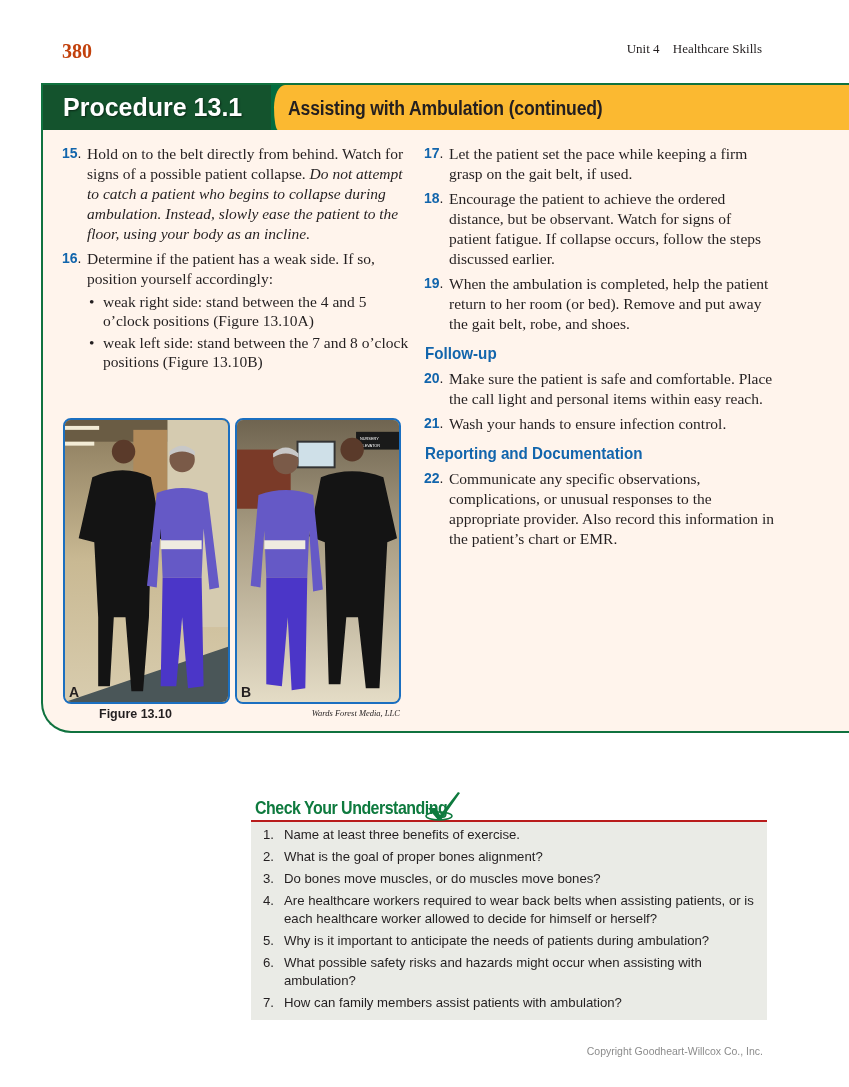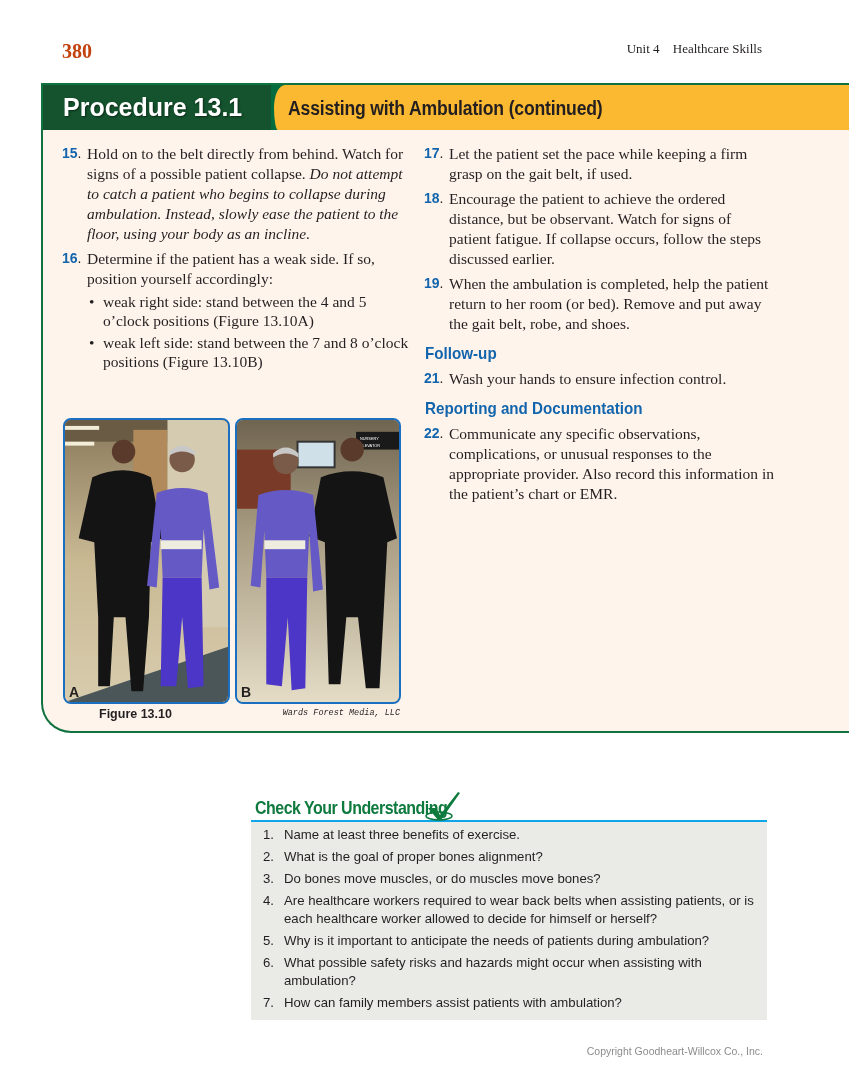"20." div.step { html: none -> <div> <span><span>20</span><span>.</span></span> <span>Make sure the patient is safe and comfortable. Place the call light and personal items within easy reach.</span> </div> }
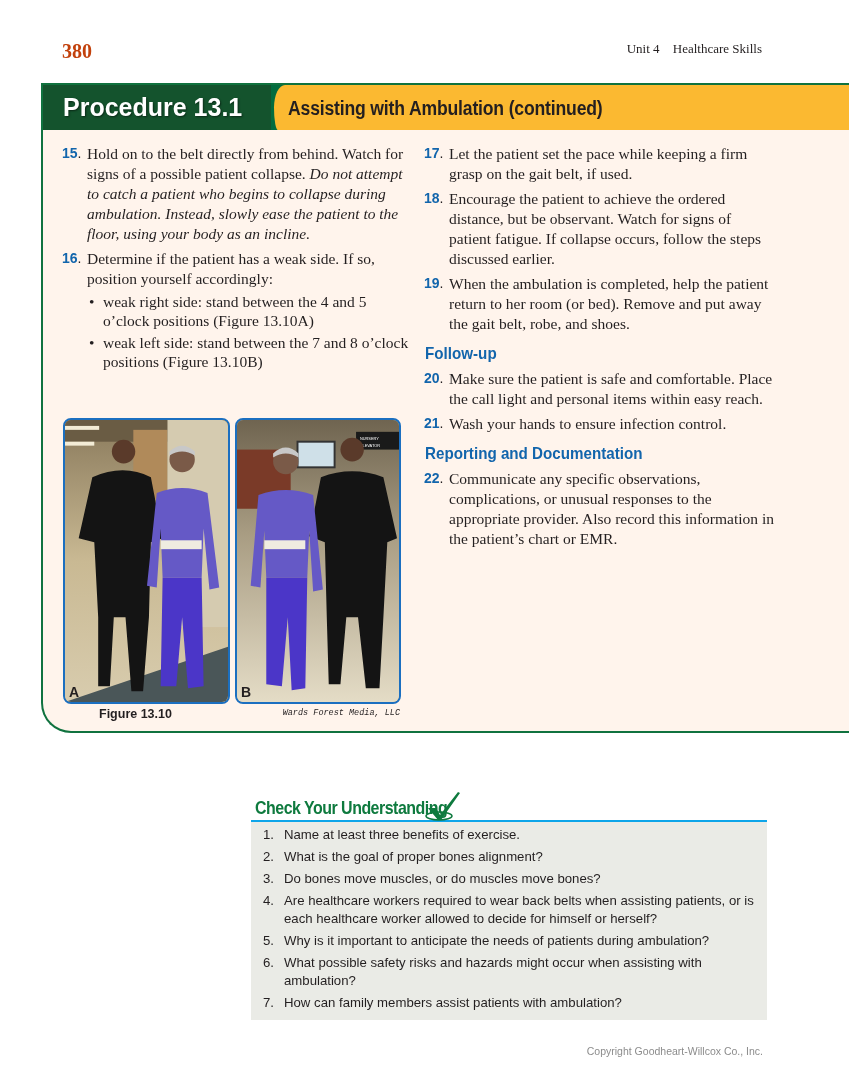"Wards Forest Media, LLC" .fig-credit { font-family: Liberation Mono, monospace -> Liberation Serif, serif }
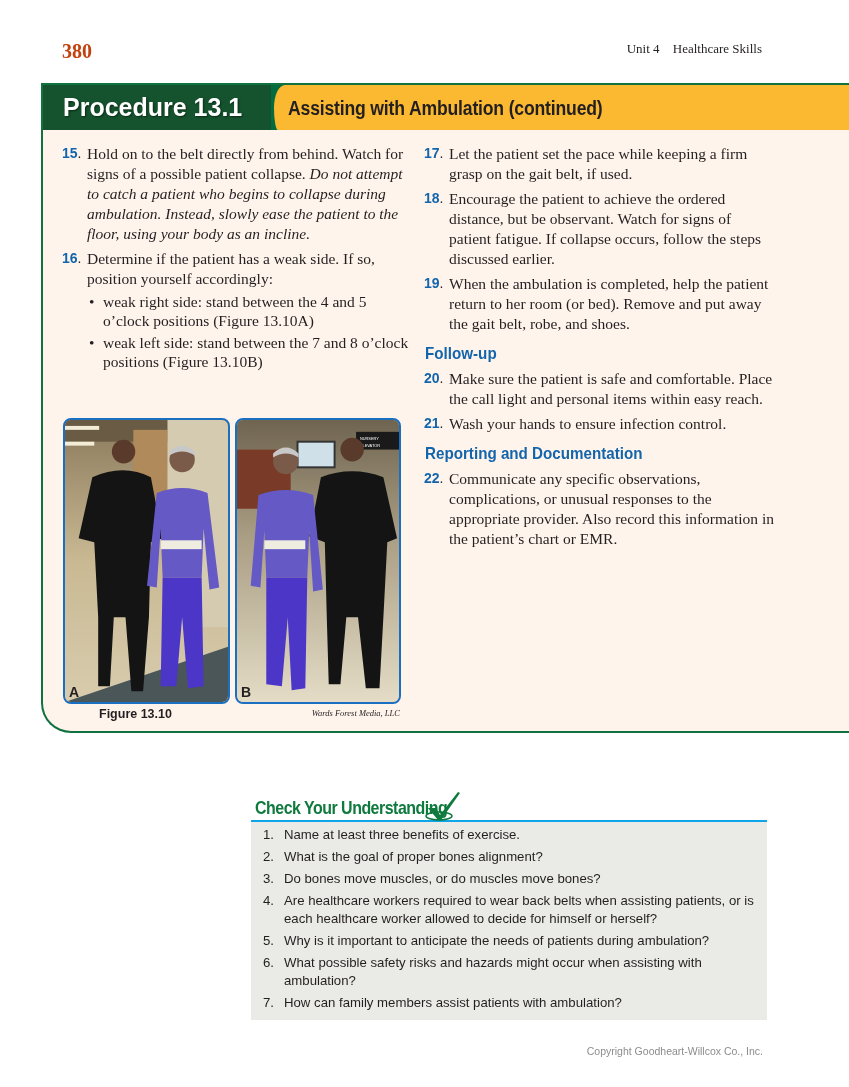"Check Your Understanding" .cyu-heading { border-bottom: 2px solid #0ea5e9 -> 2px solid #b91c1c }
